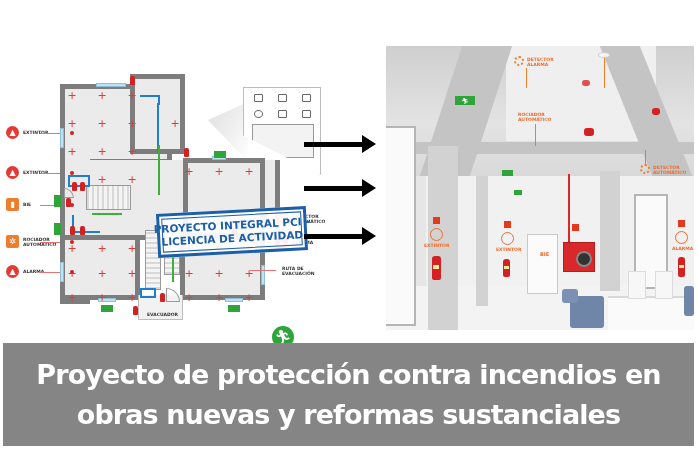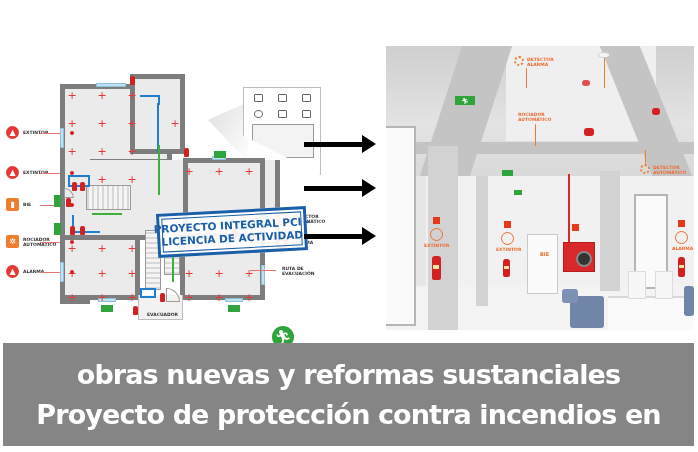"obras nuevas y reformas sustanciales" span { order: before "Proyecto de protección contra incendios" -> after "Proyecto de protección contra incendios" }
